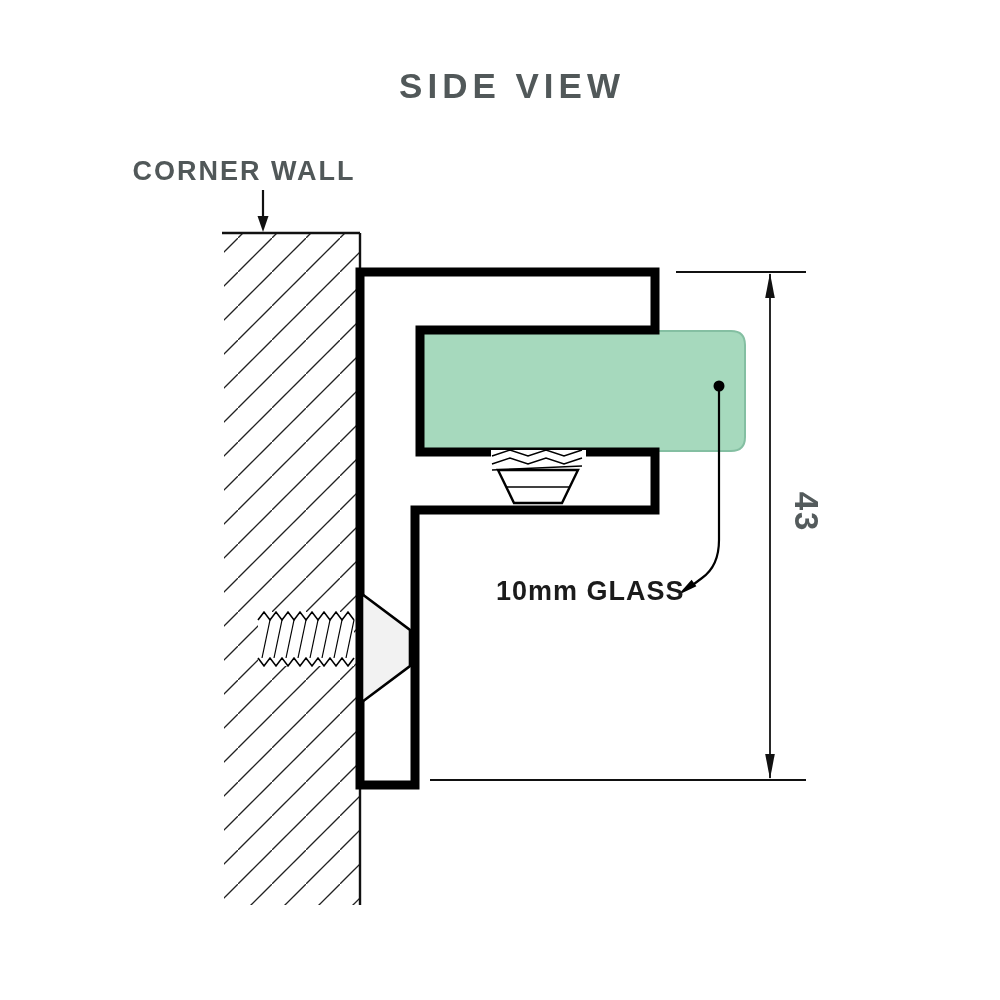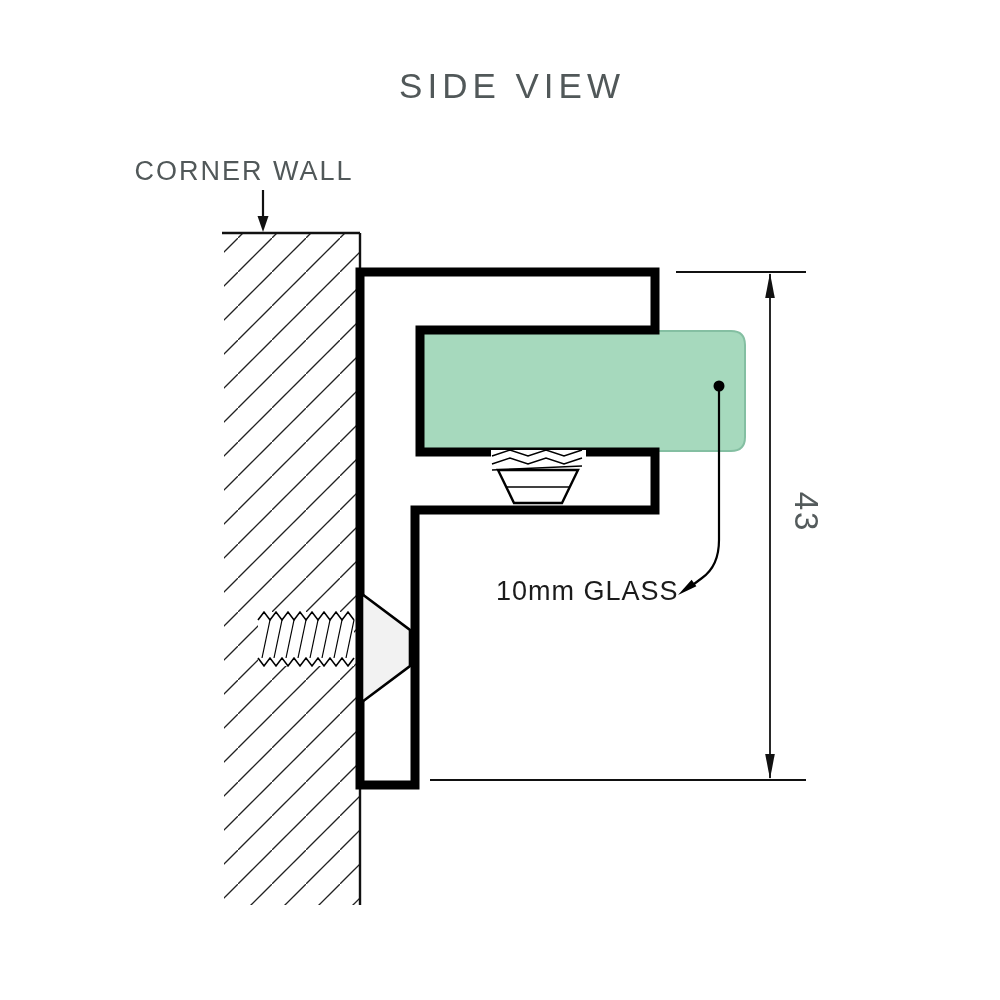"SIDE VIEW" .stage { font-weight: none -> bold }
